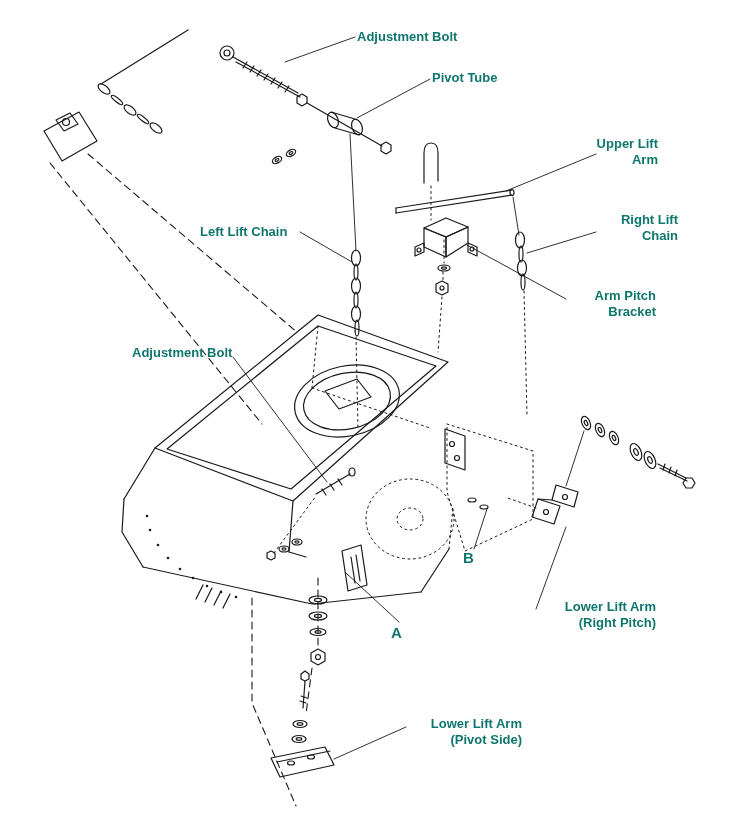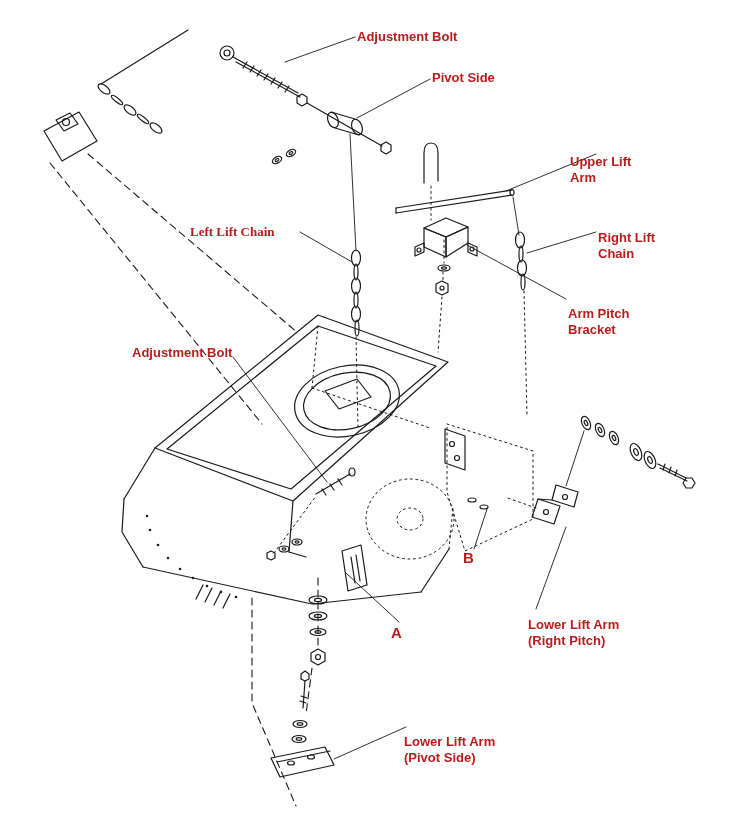"Adjustment Bolt" .stage { color: #b91c1c -> #0f766e }
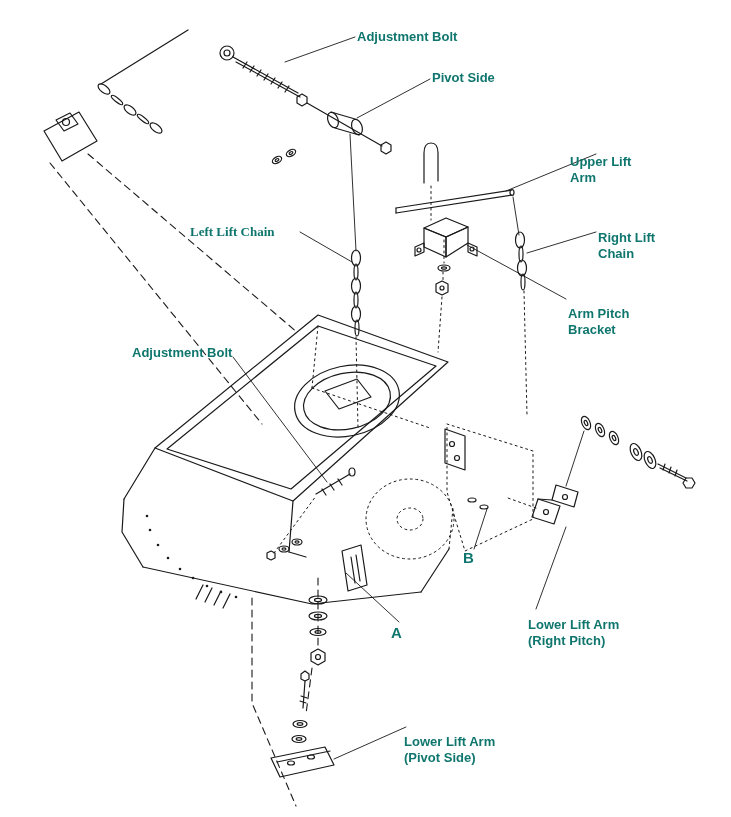"Pivot Side" span { text: Side -> Tube }
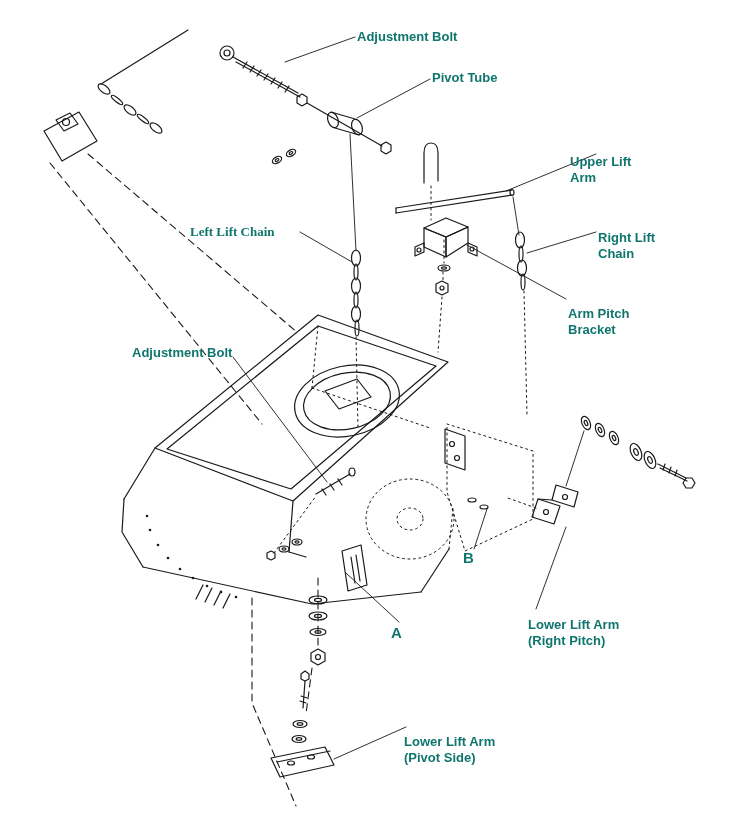"Upper Lift" .label.center { margin-top: 18px -> none; text-align: left -> right }
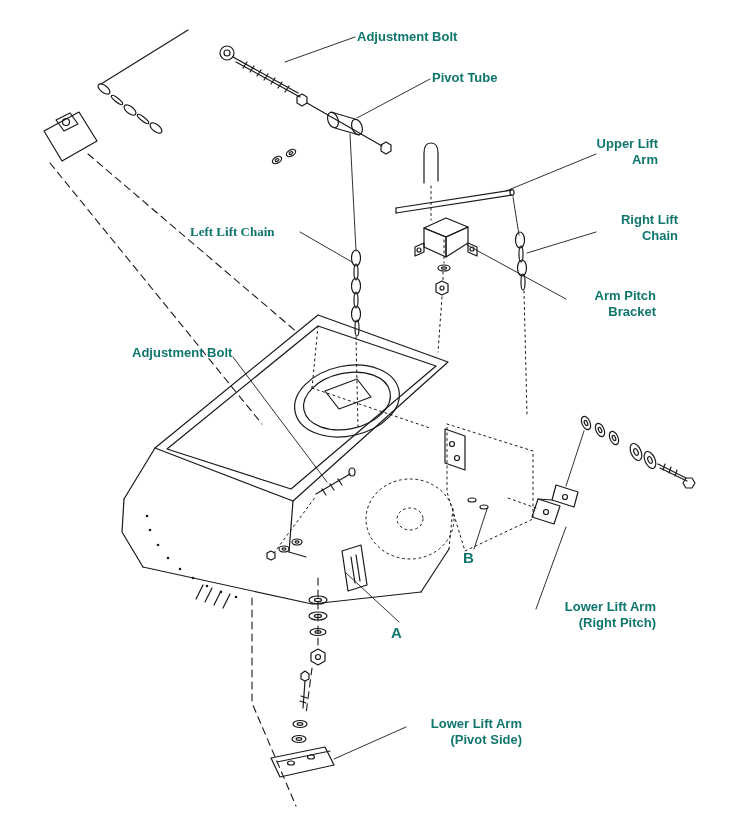"Left Lift Chain" div.label { font-family: Liberation Serif, serif -> none; left: 190px -> 200px }
